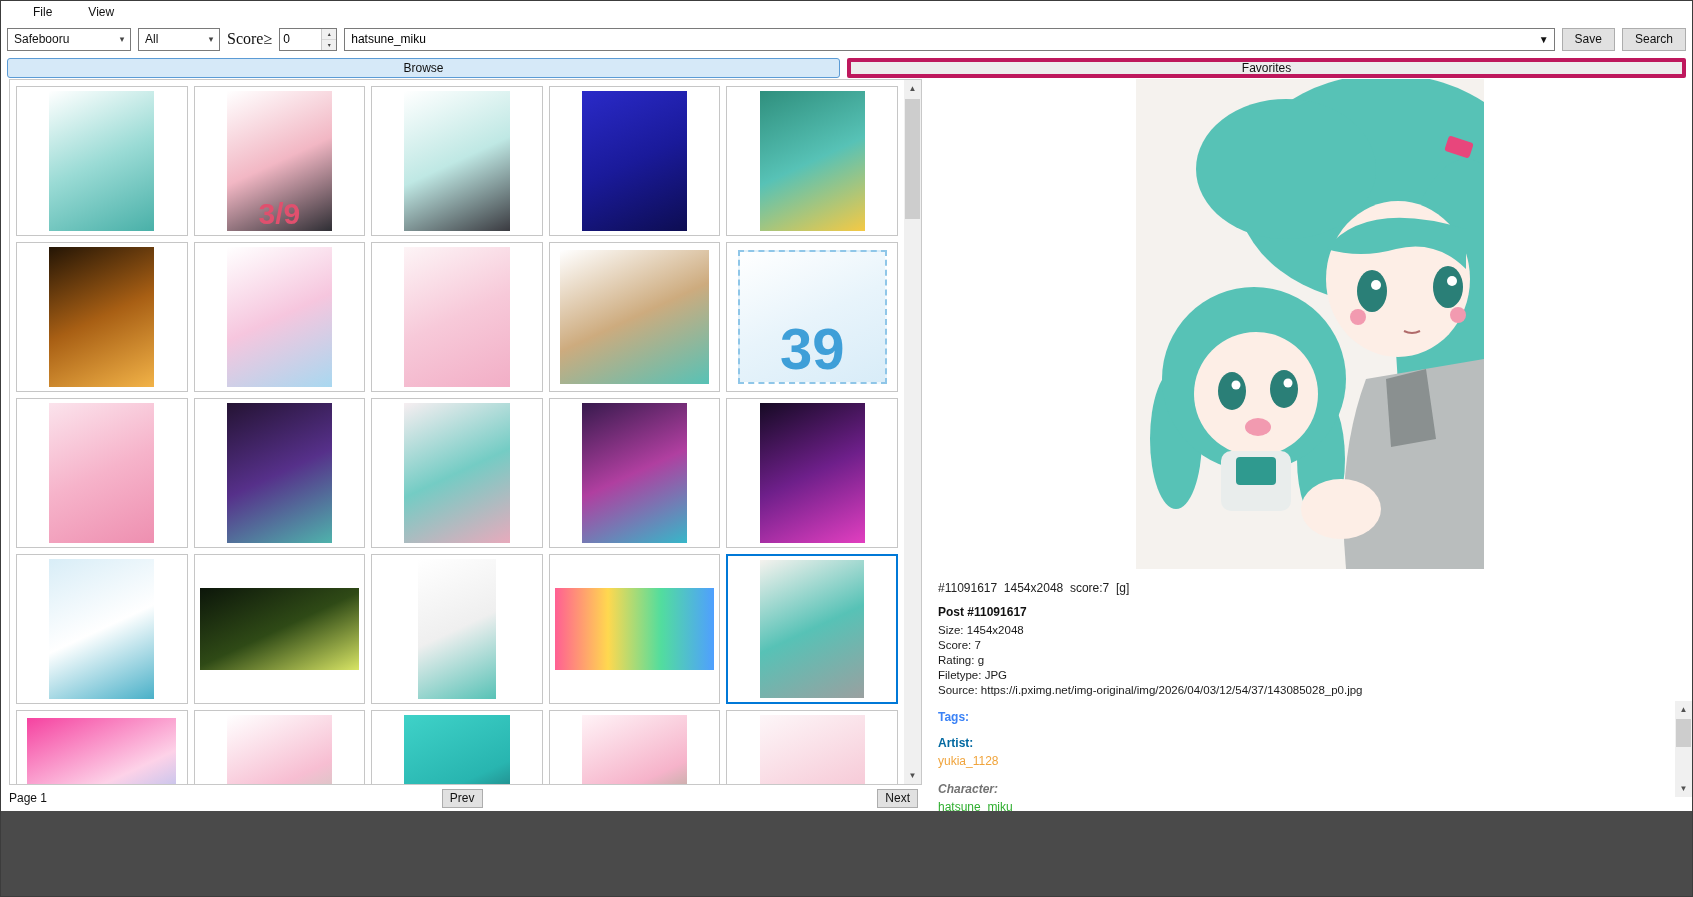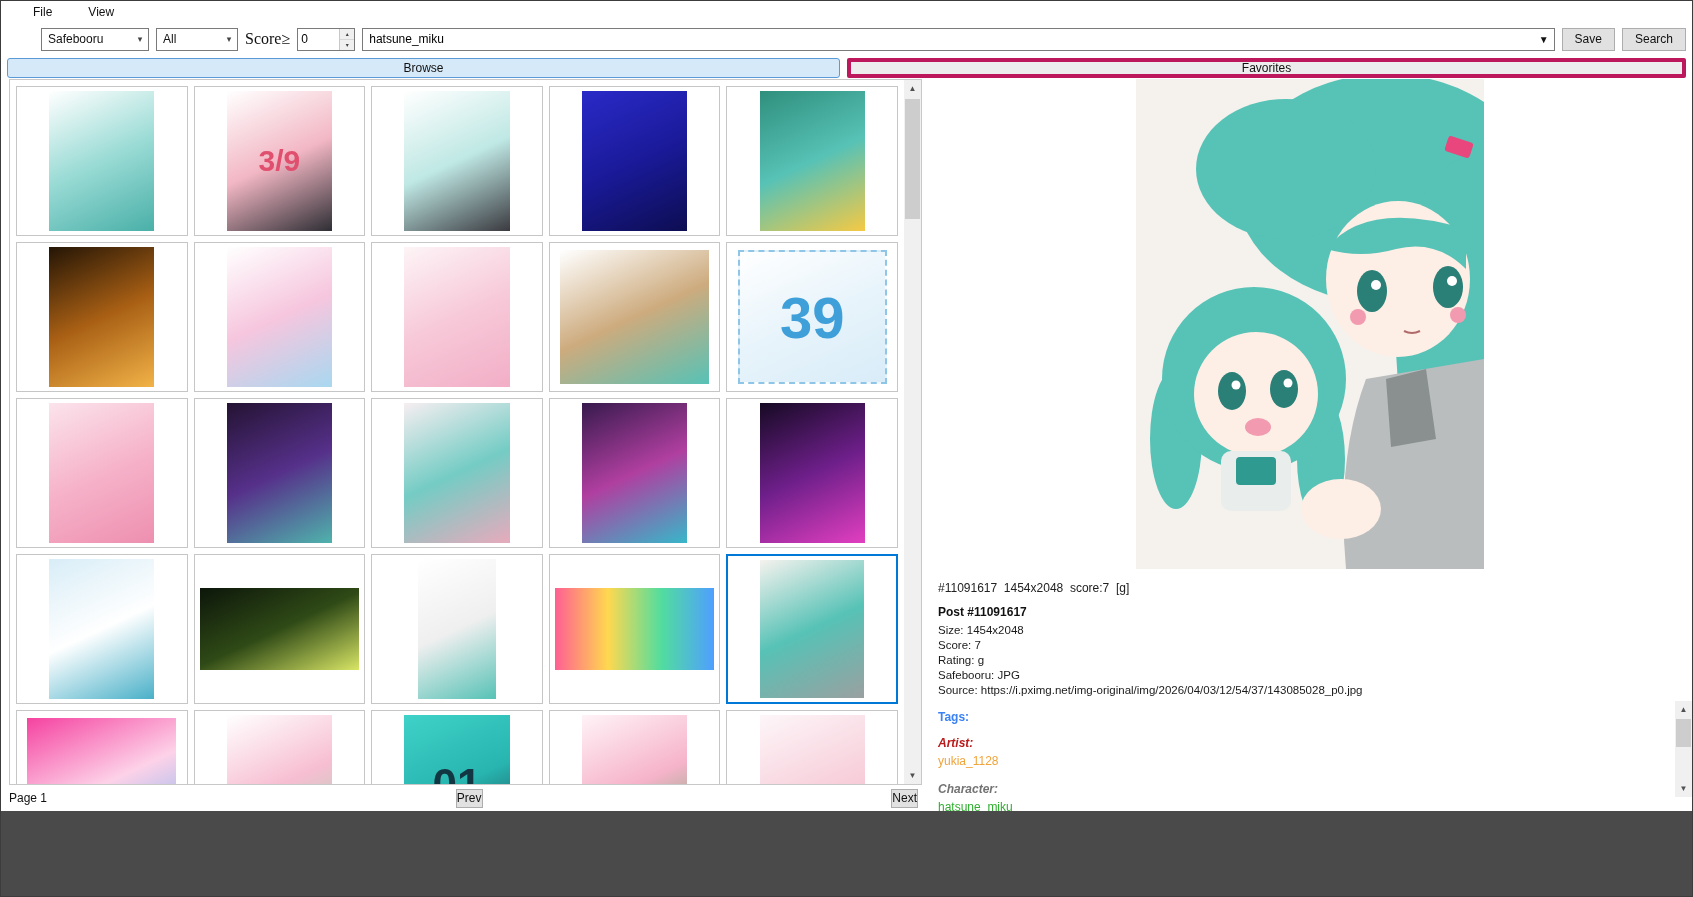"Safebooru" .combo-site { margin-left: 34px -> none; width: 108px -> 124px }
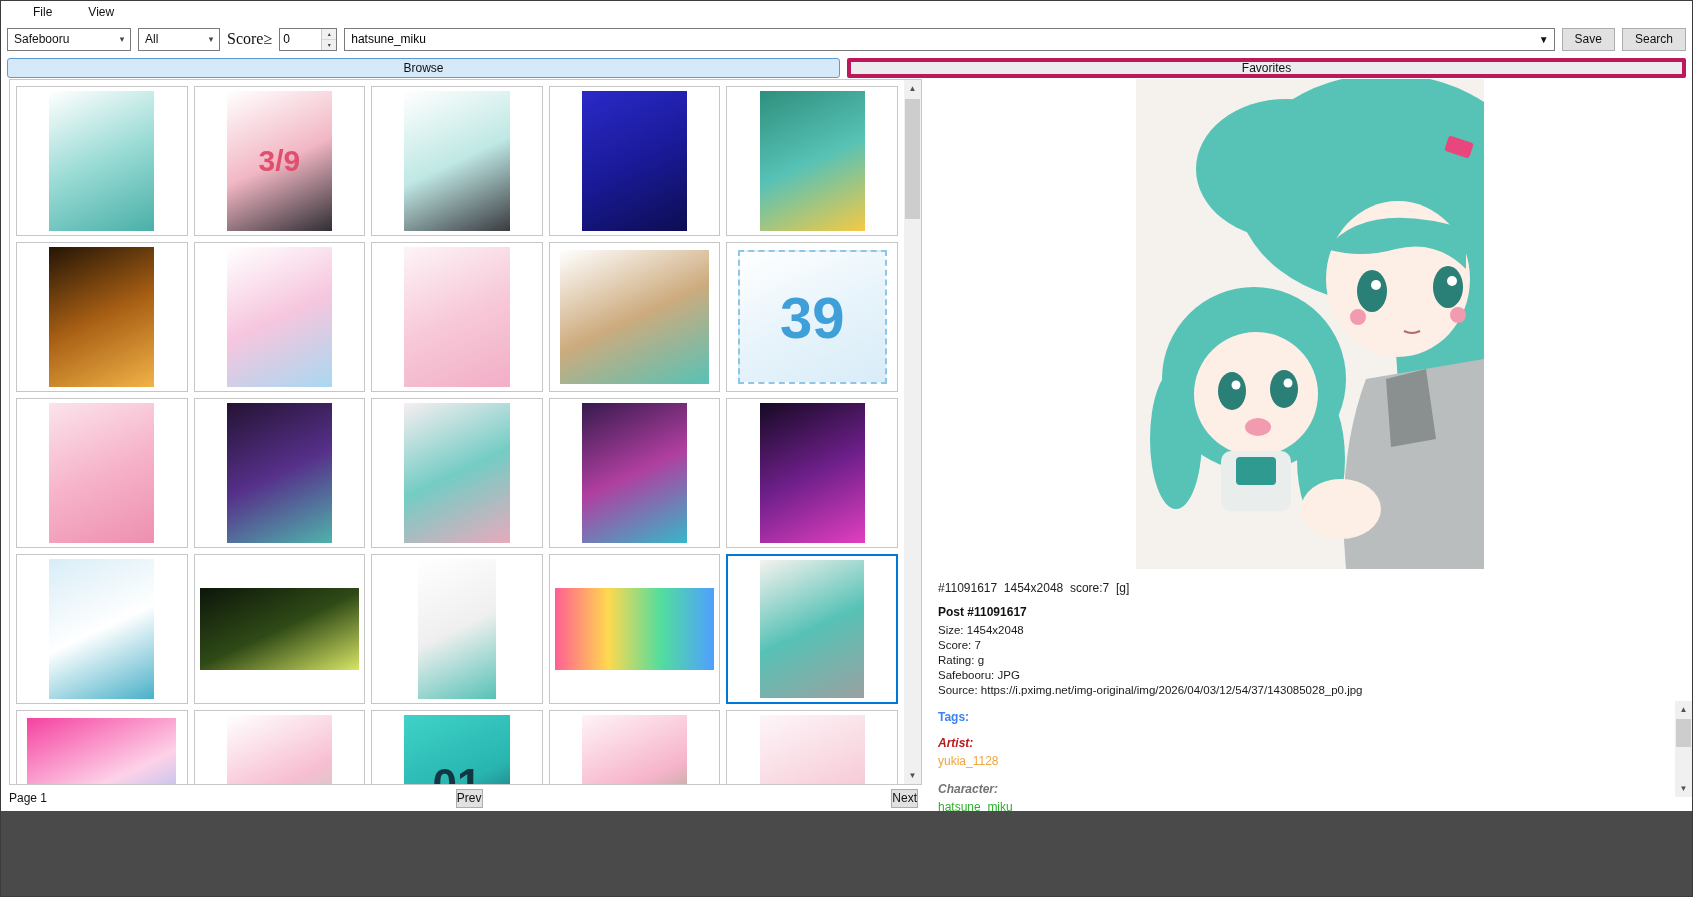"3/9" .thumb { align-items: center -> flex-end }
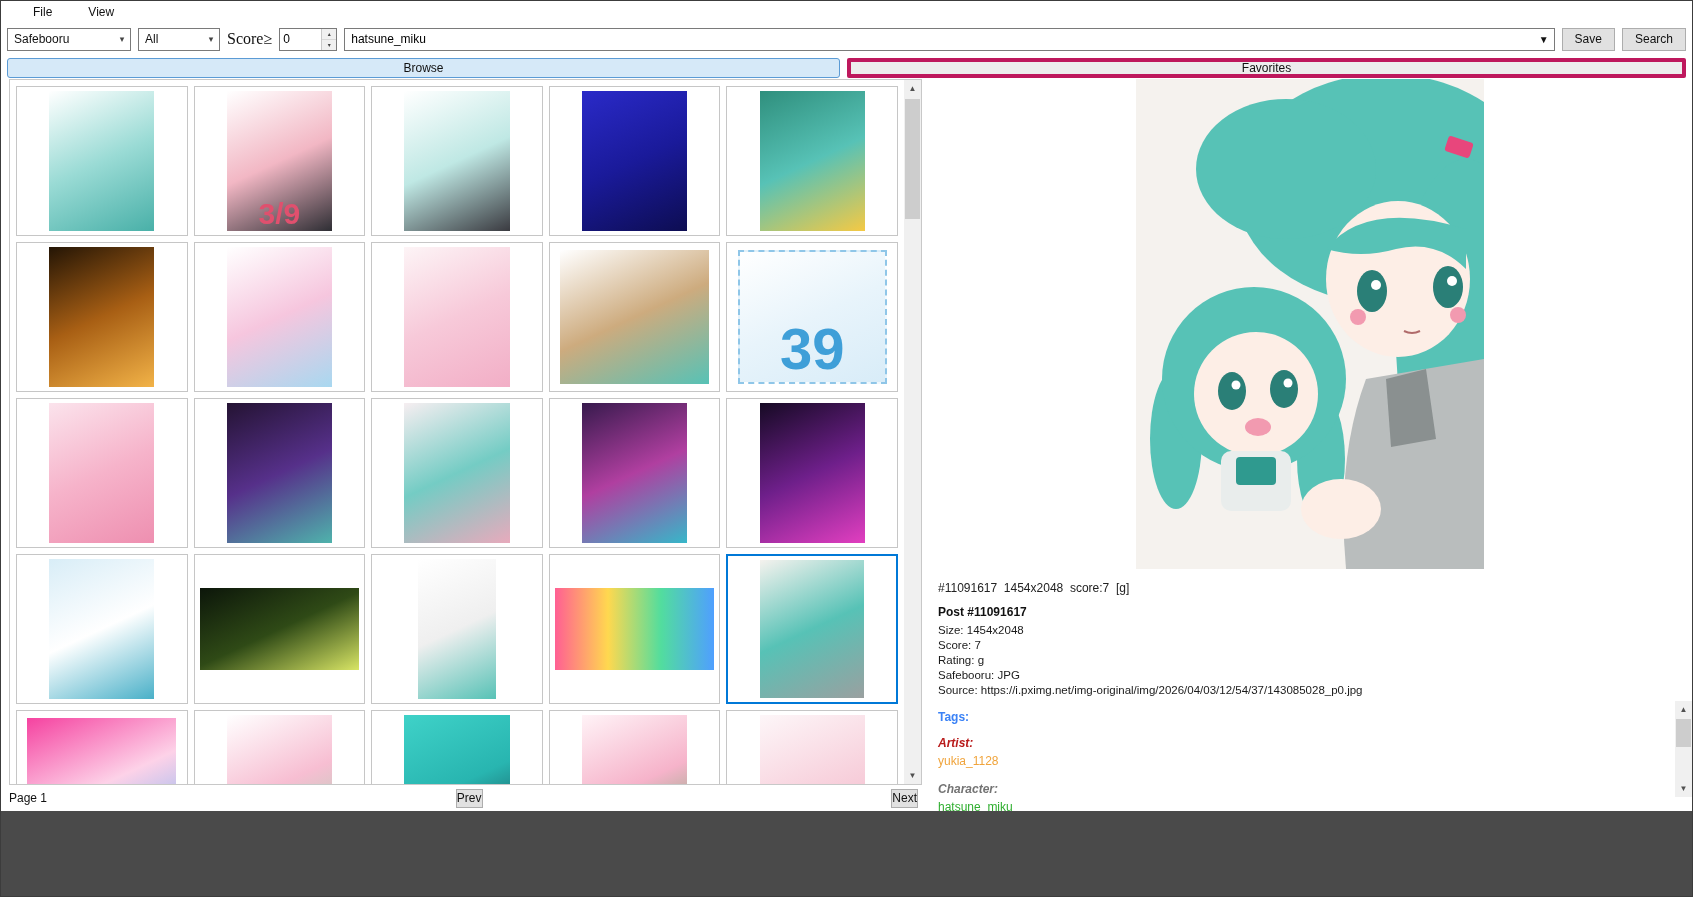"Safebooru: JPG" div.detail-line { text: Safebooru -> Filetype }
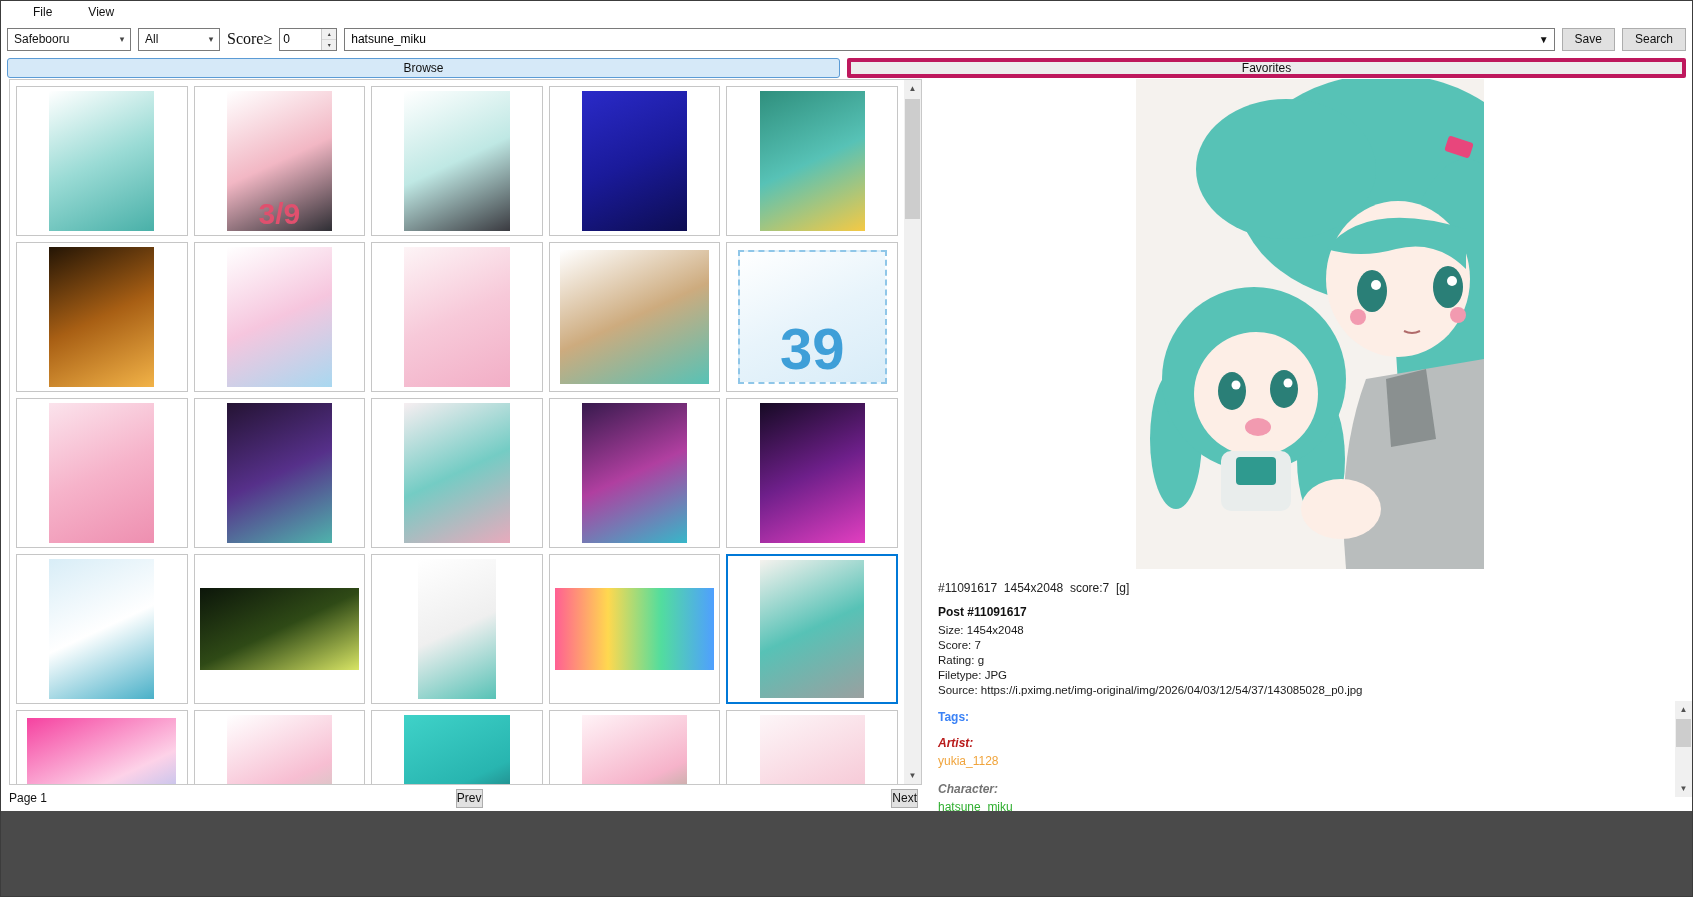"Artist:" div.tag-group-label { color: #b91c1c -> #0369a1; font-style: italic -> none }
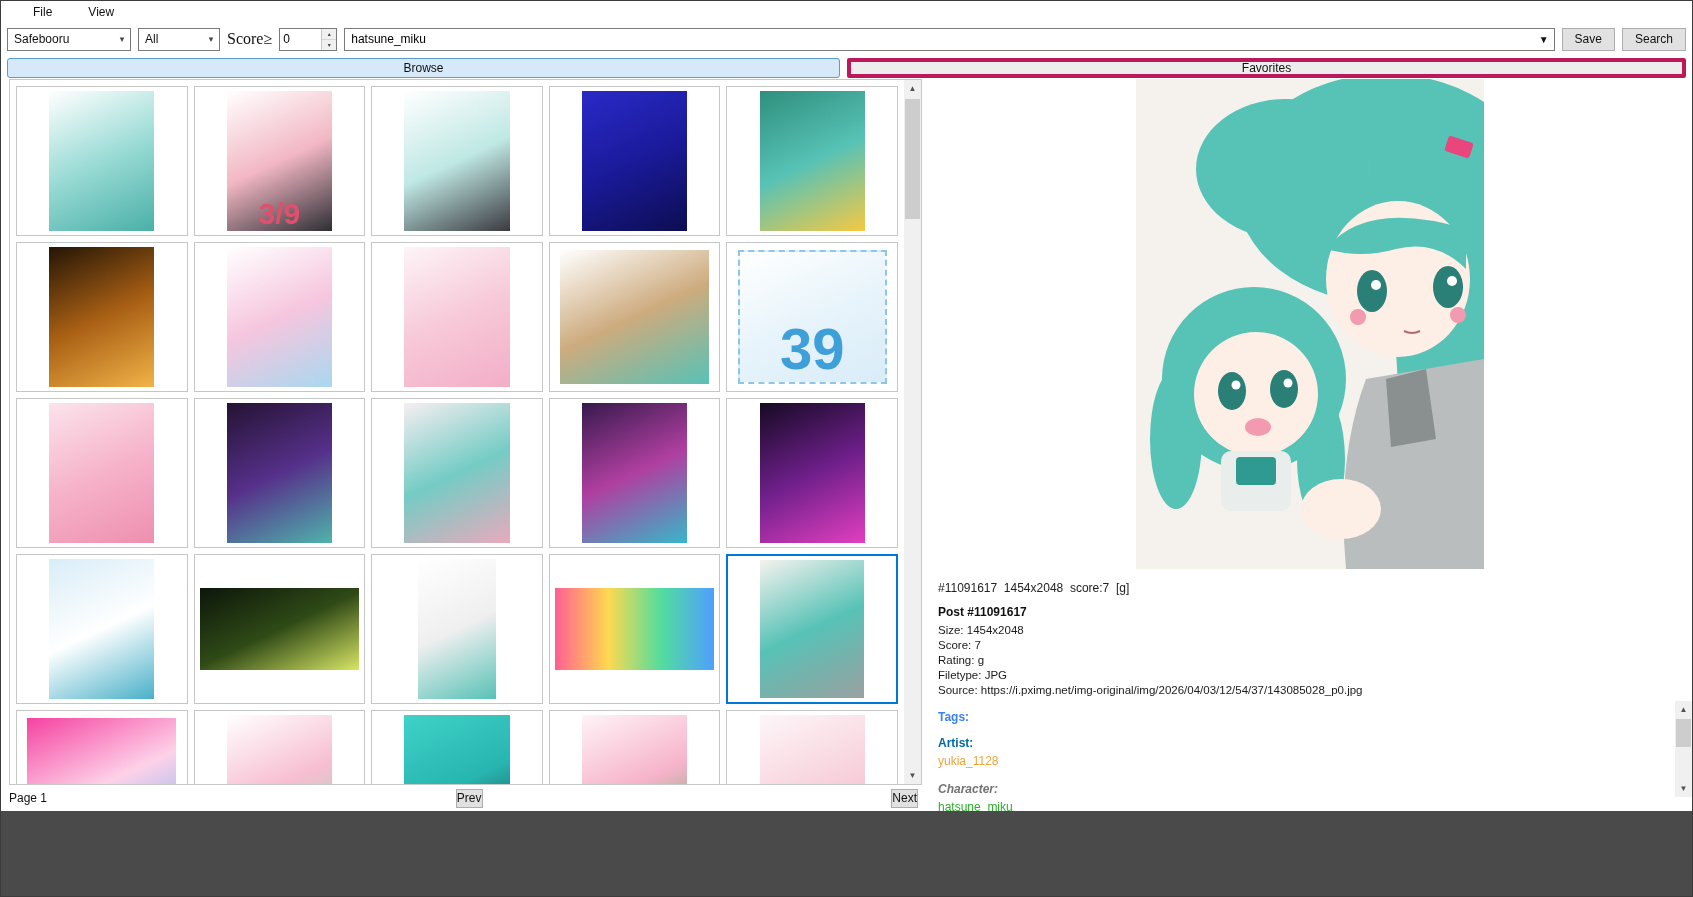"Prev" .pagebar .btn { padding: 0 0 -> 0 7px }
